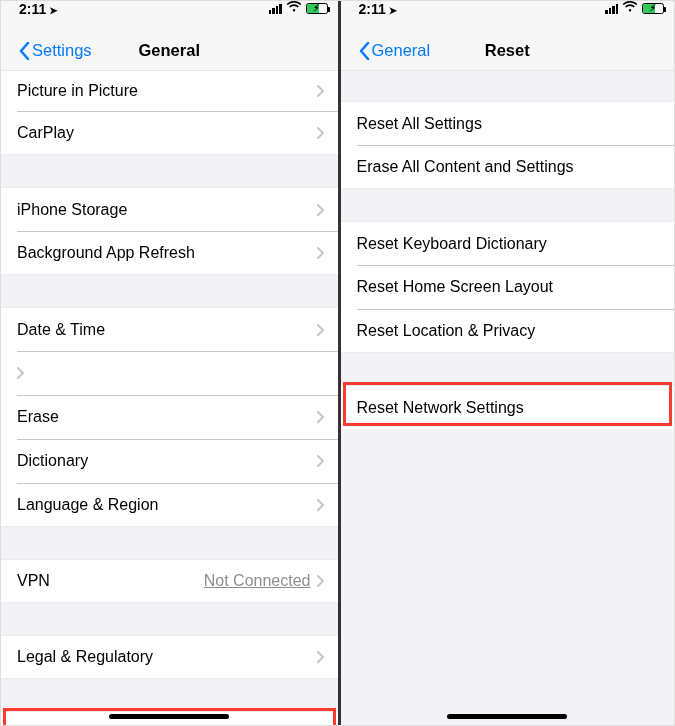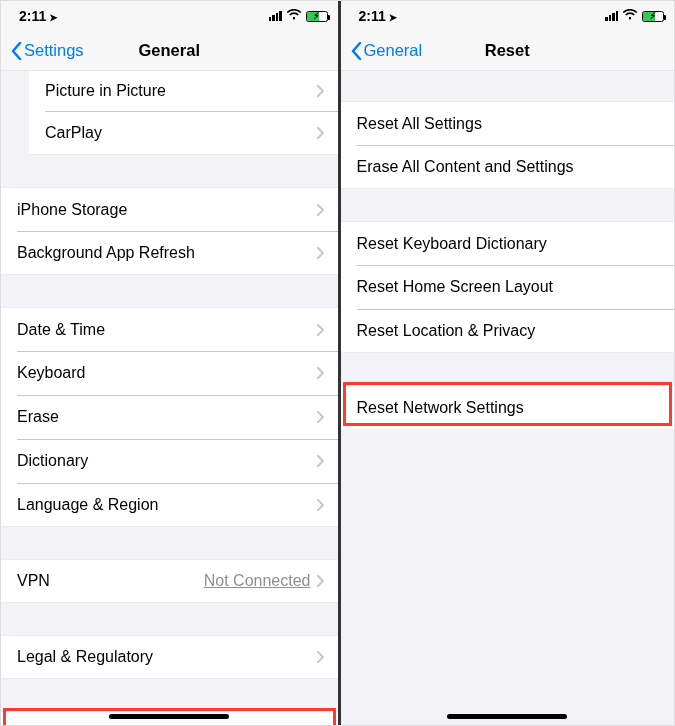"2:11 ➤" .status { align-items: center -> flex-start }
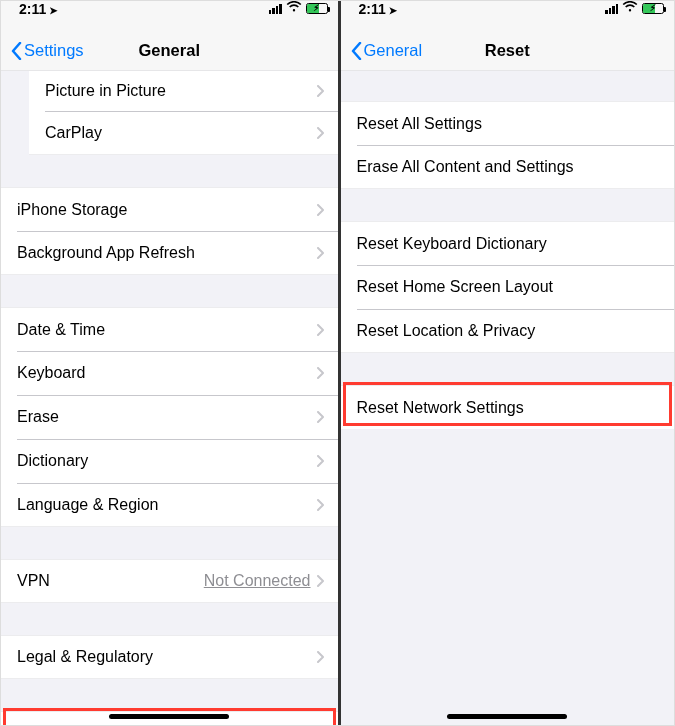"Settings" .navbar .back { left: 4px -> 12px }
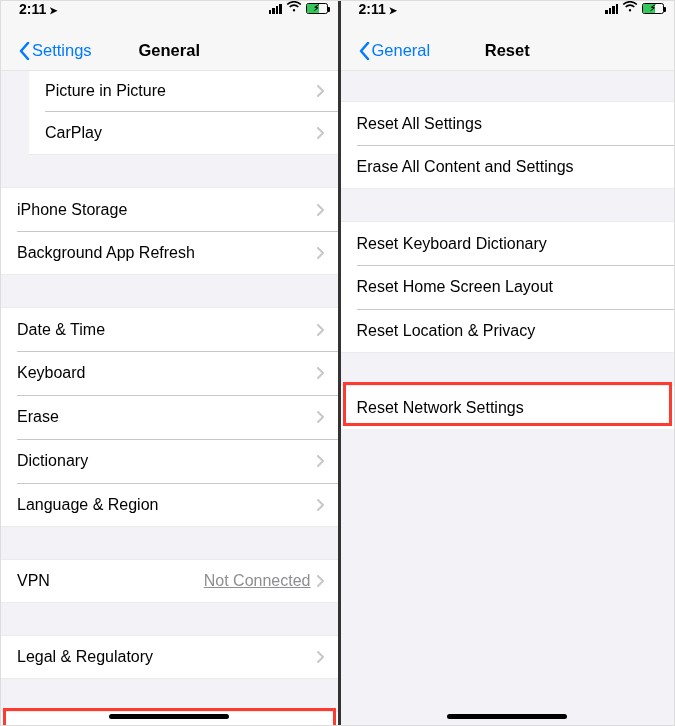"Picture in Picture" .first-group-partial { padding-left: 28px -> none }
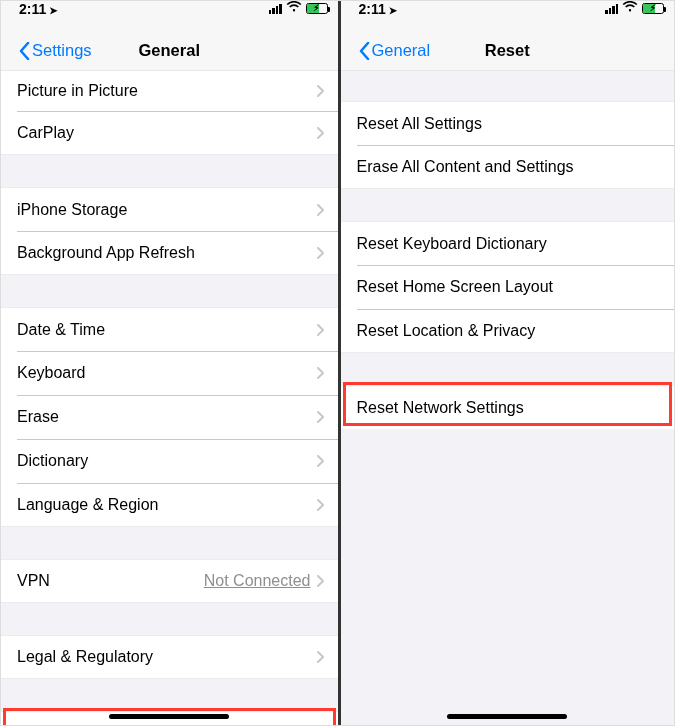"Keyboard" span.label { html: <span>Keyboard</span> -> none }
